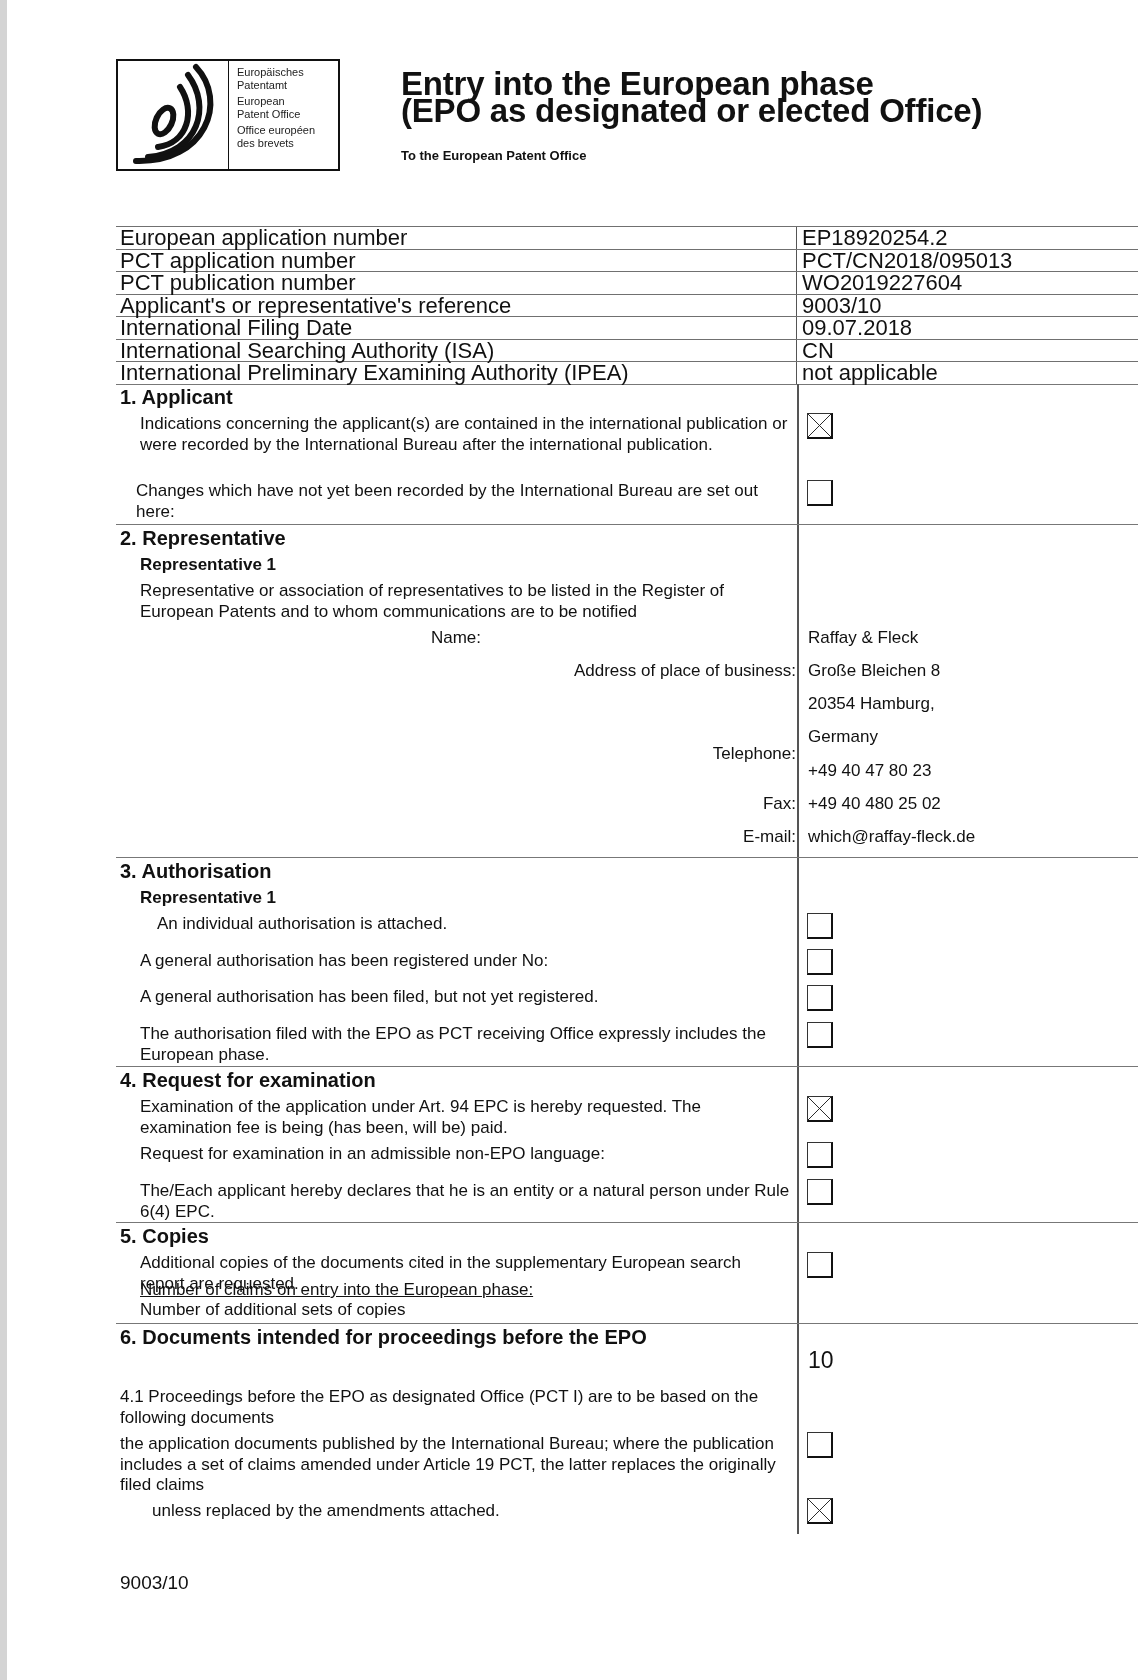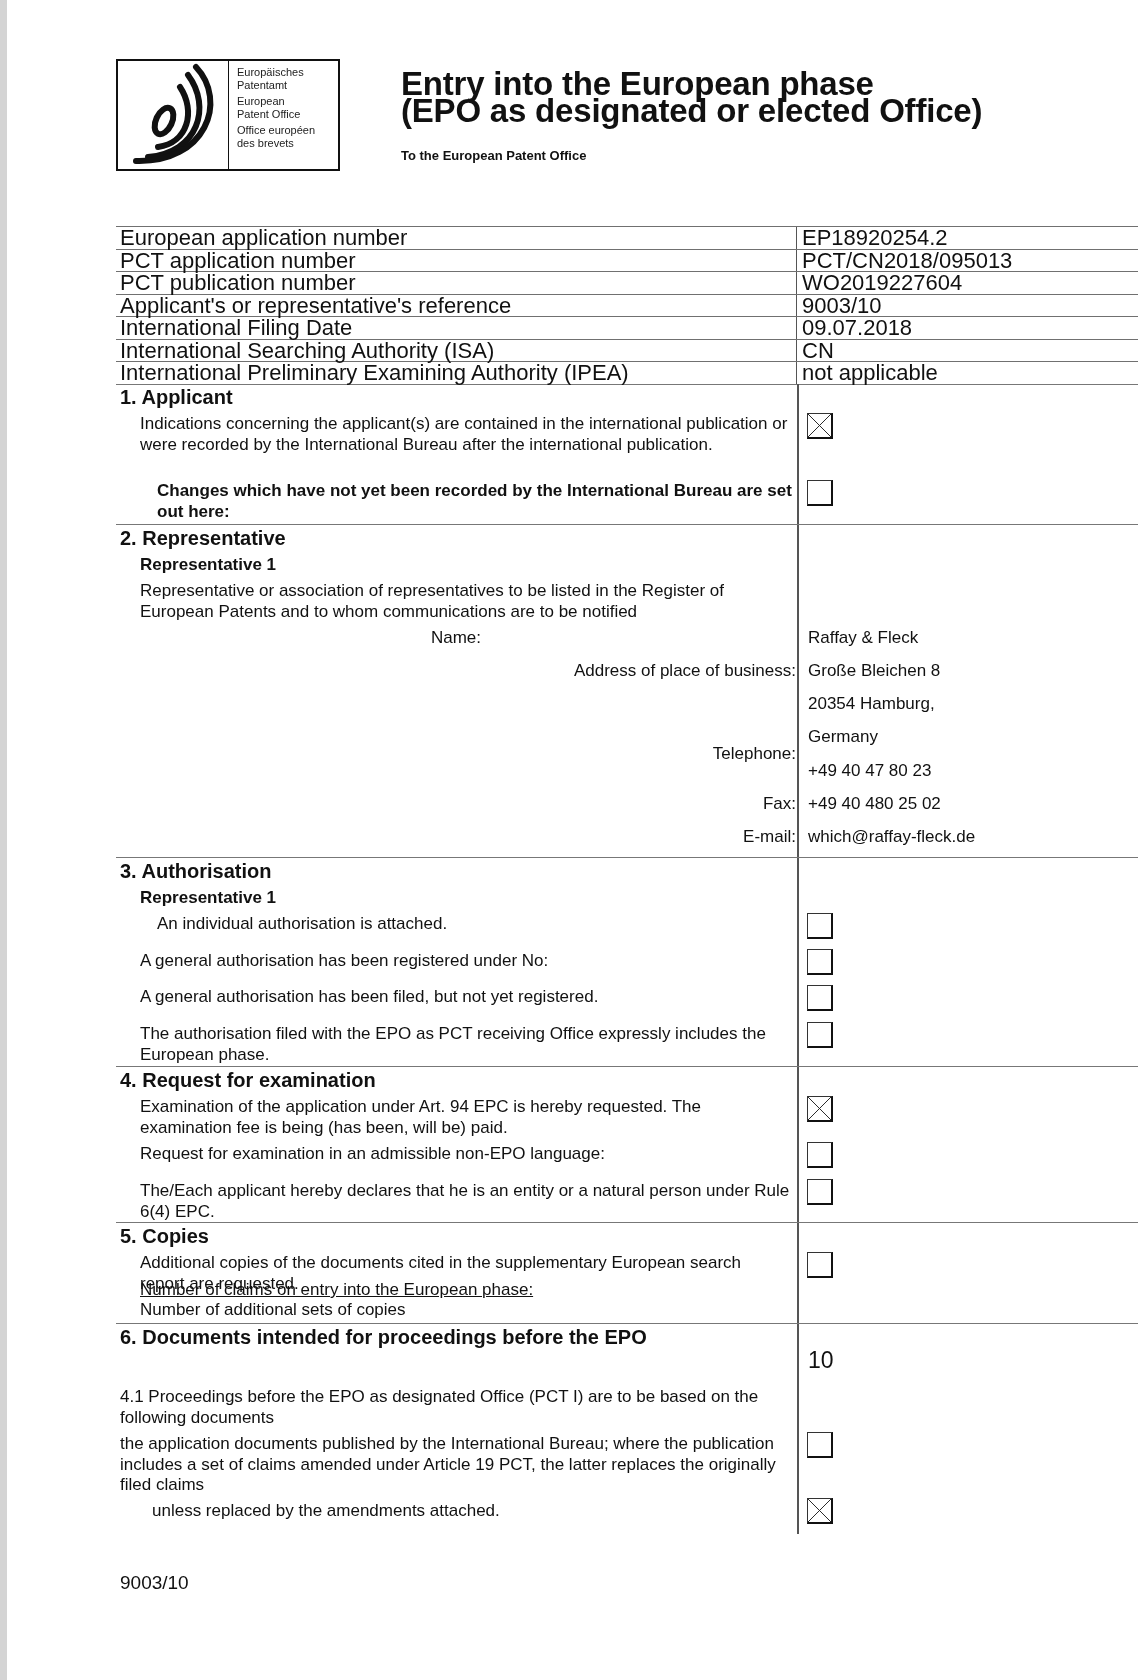"Changes which have not yet" div.t { font-weight: bold -> none; left: 157px -> 136px }
